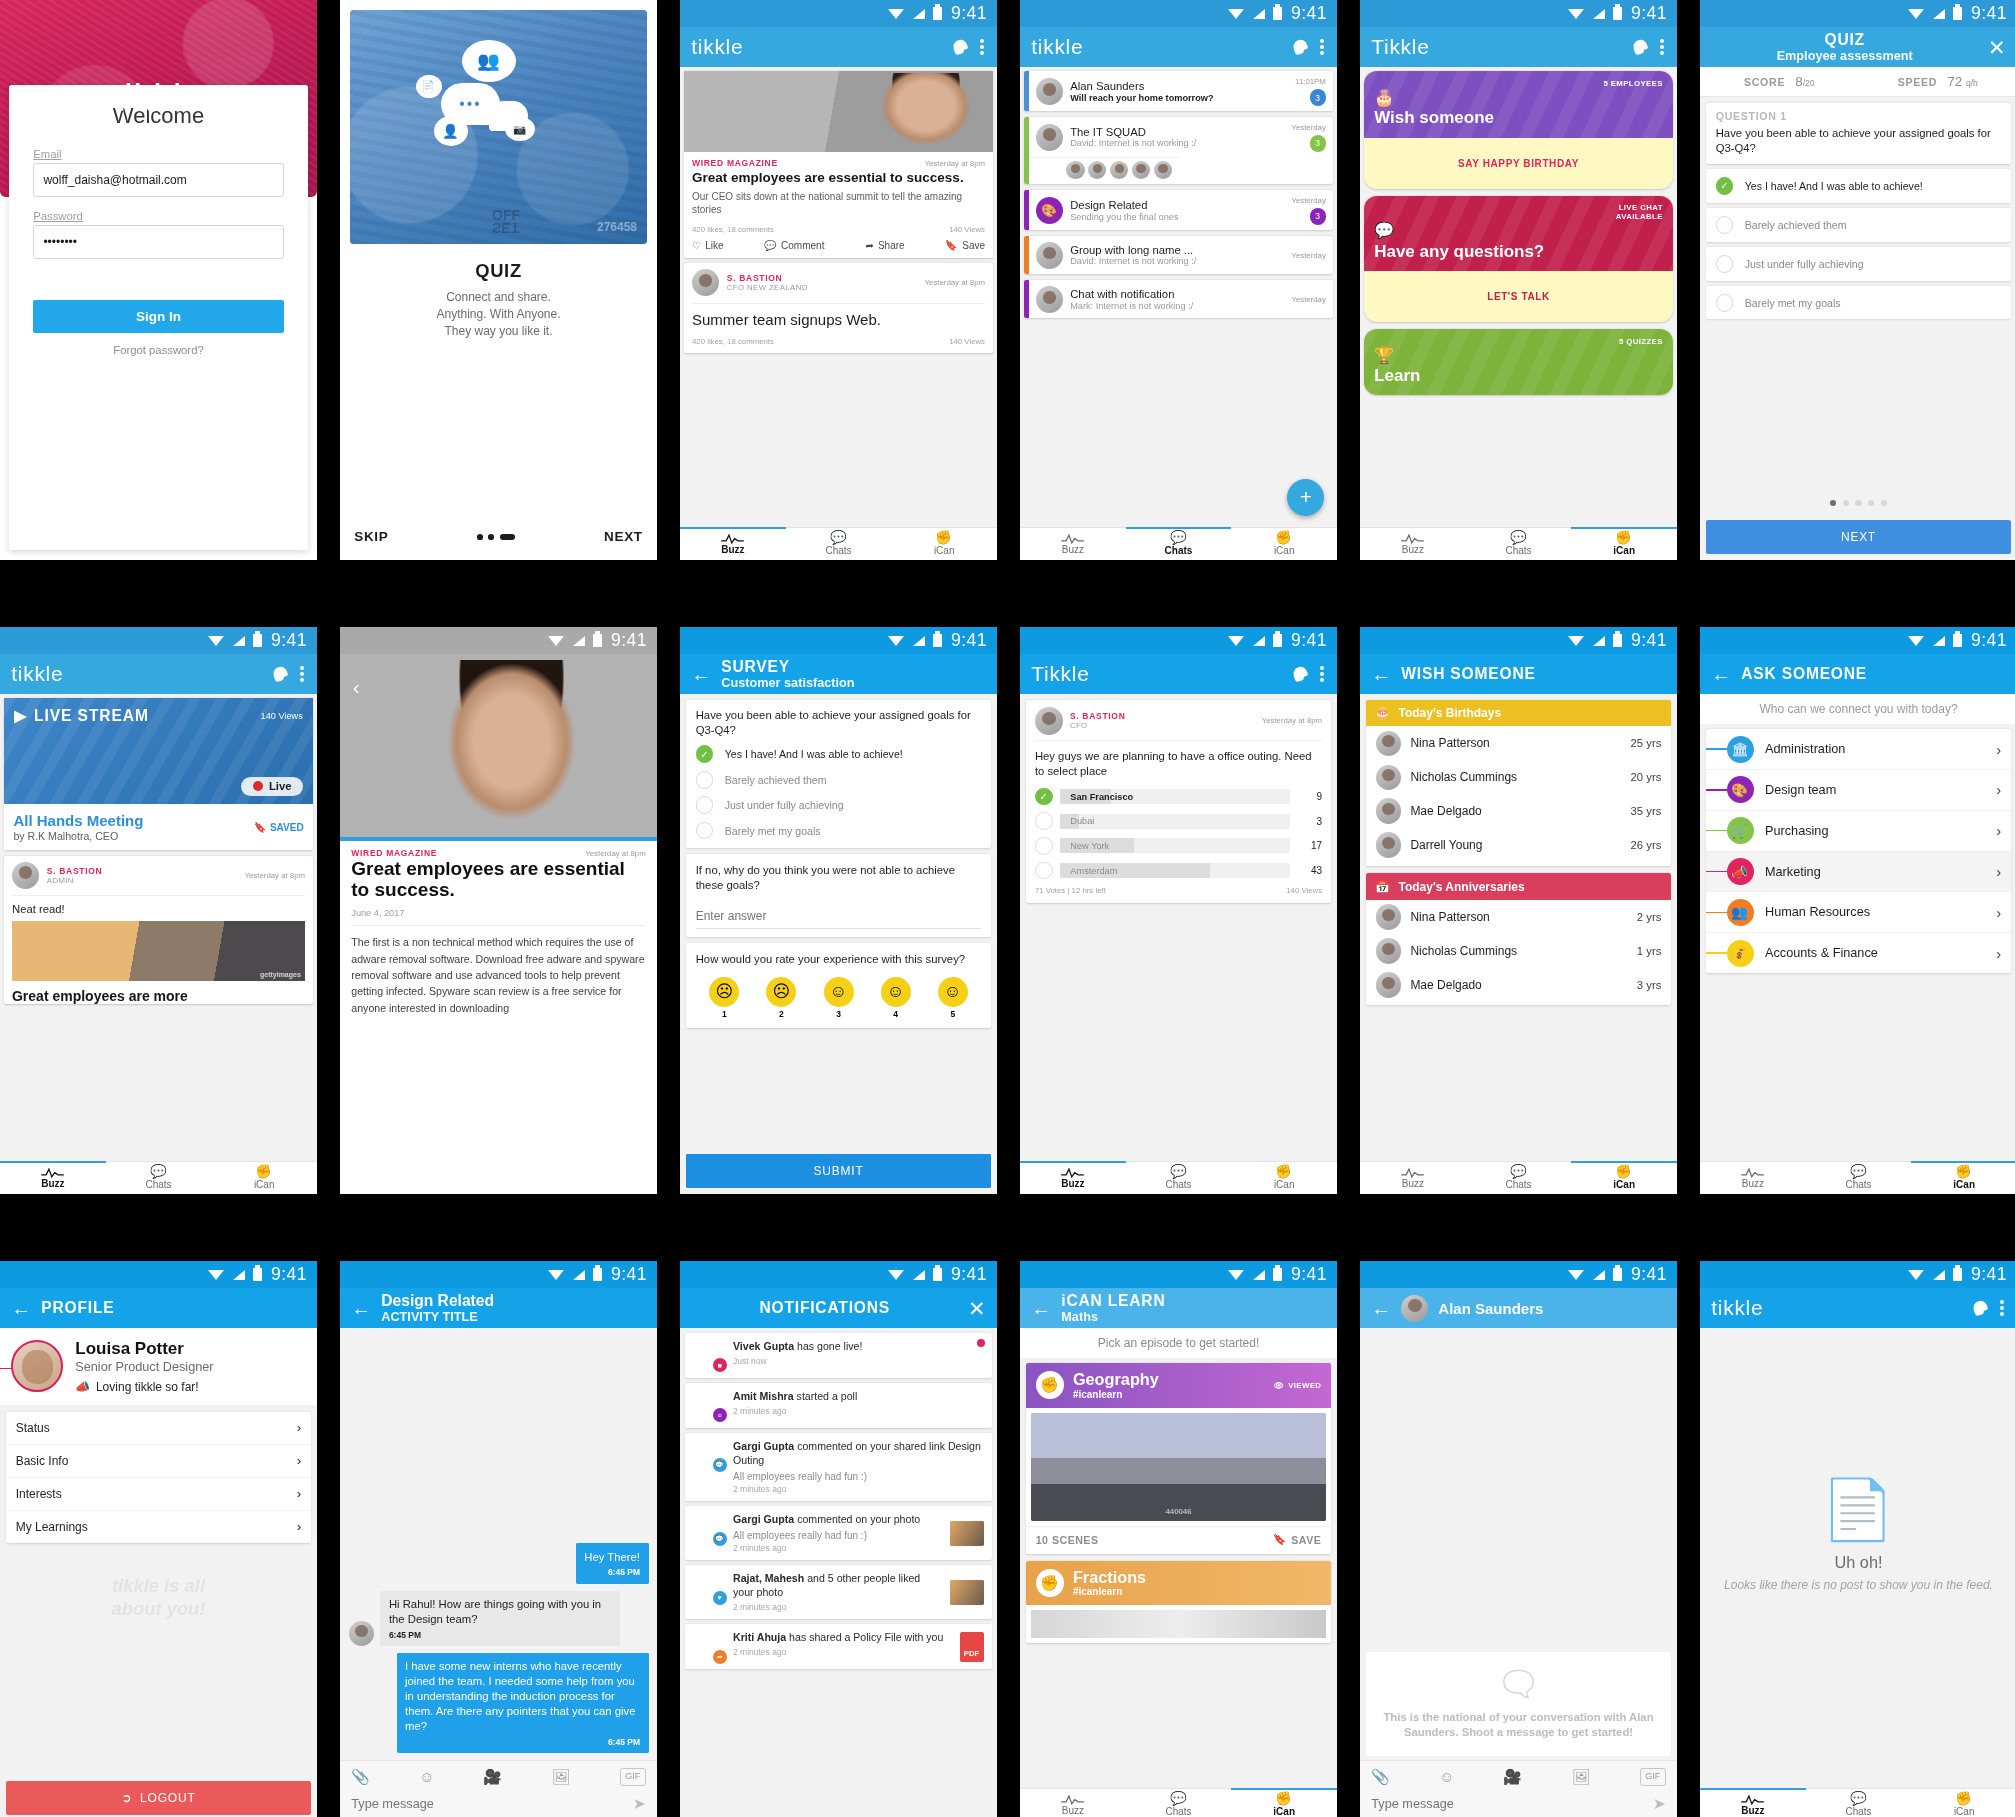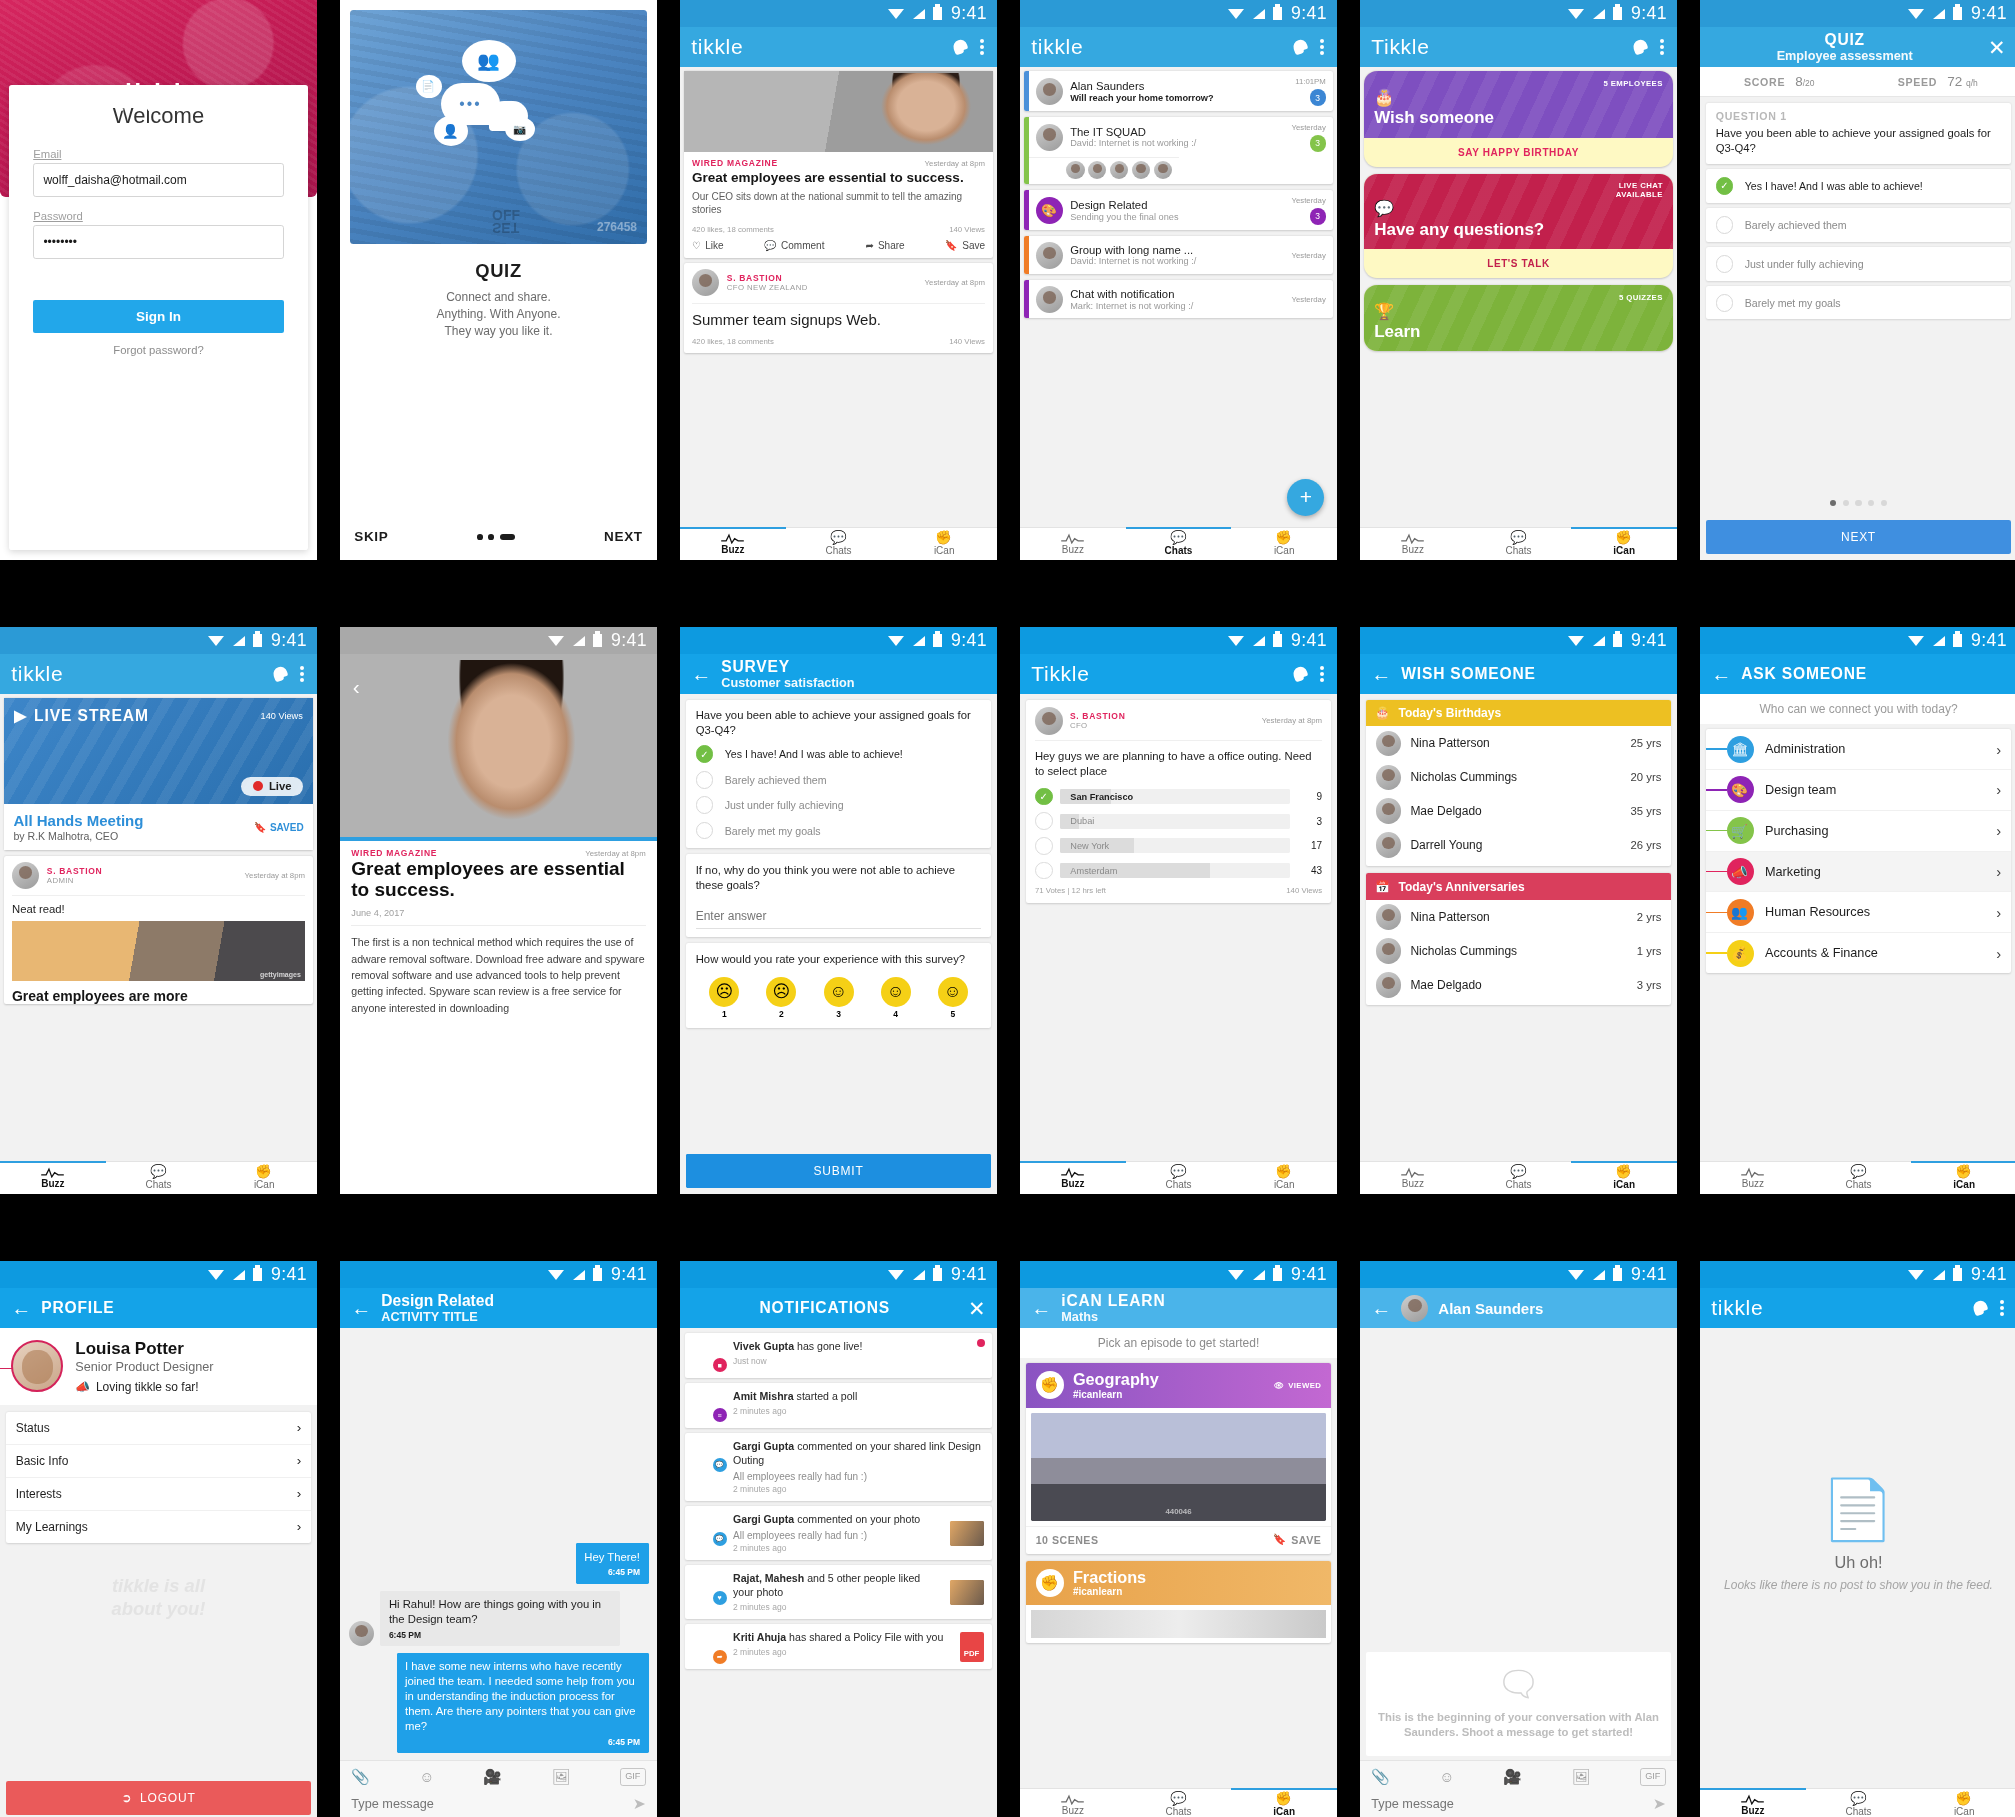"SAY HAPPY BIRTHDAY" .ican-cta { padding: 9px 0 -> 20px 0 }
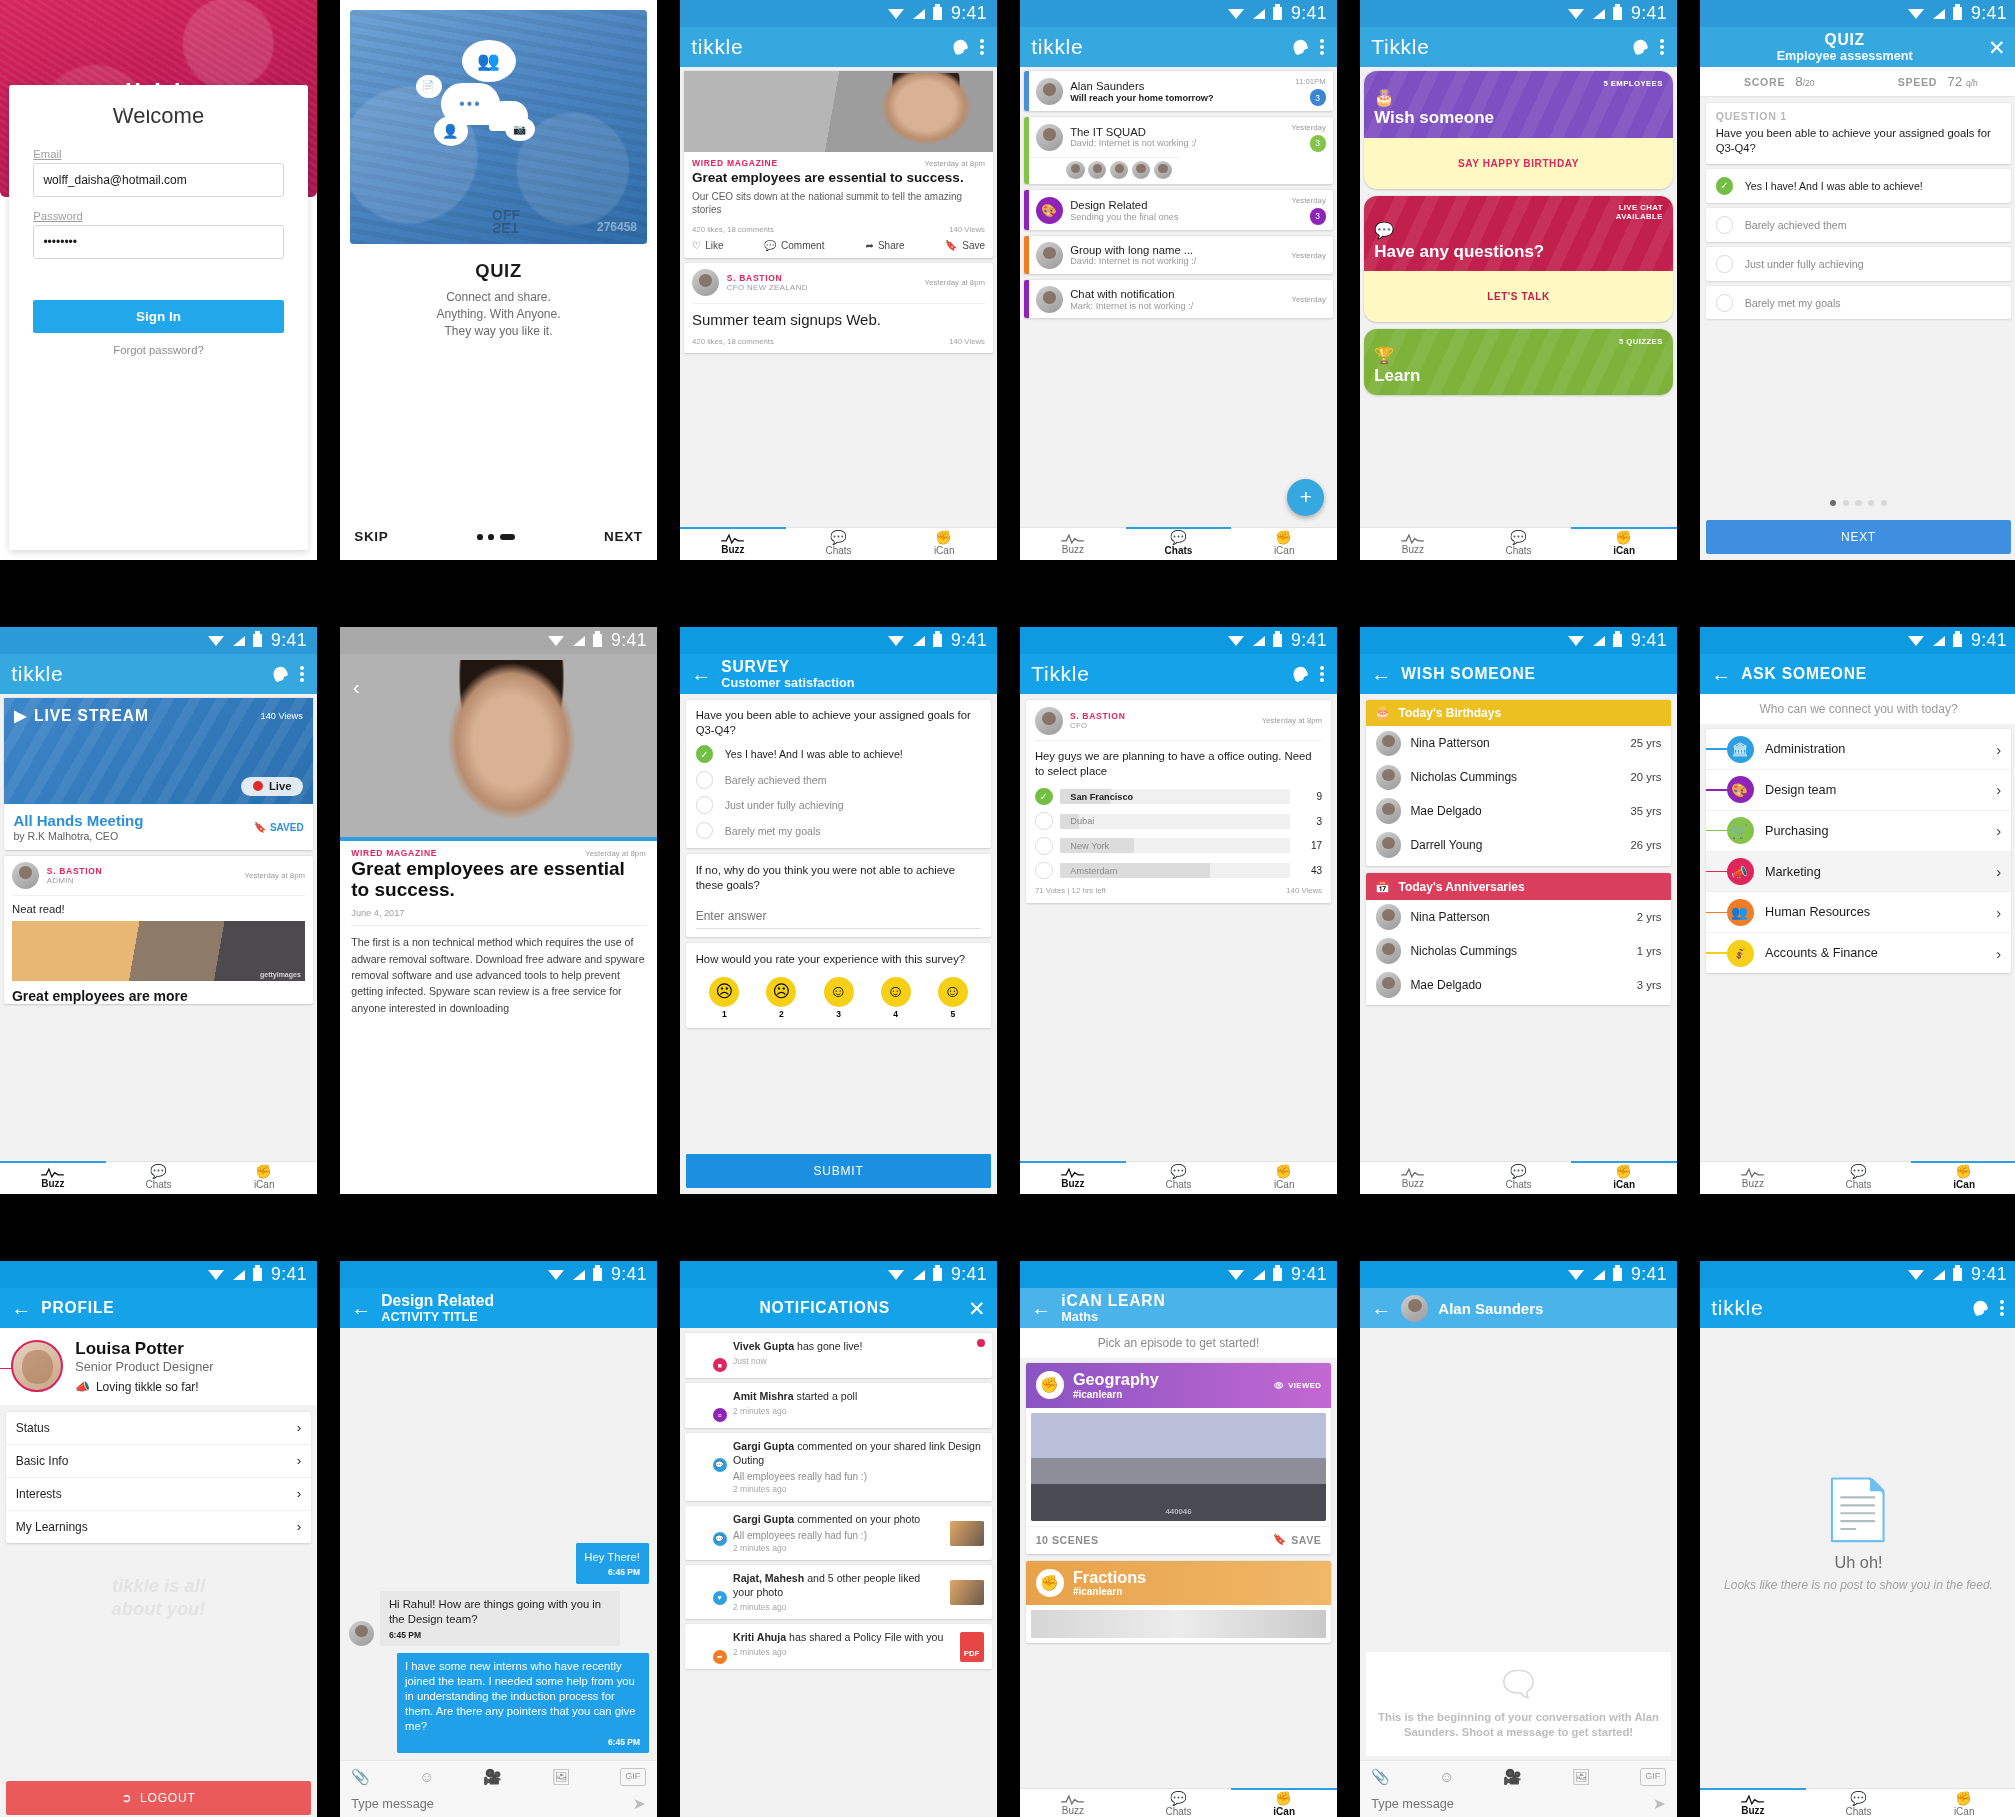"This is the beginning of" div.empty-tx { text: beginning -> national }
